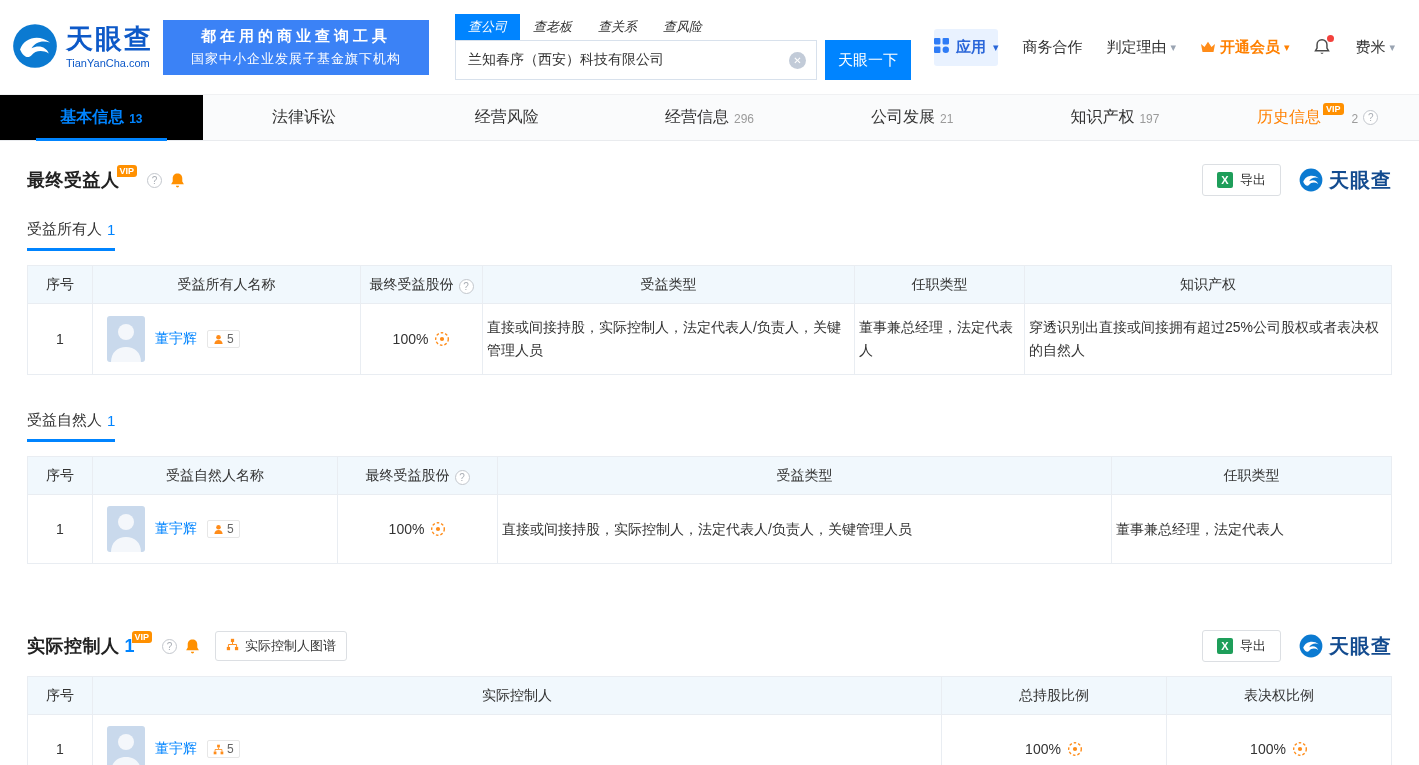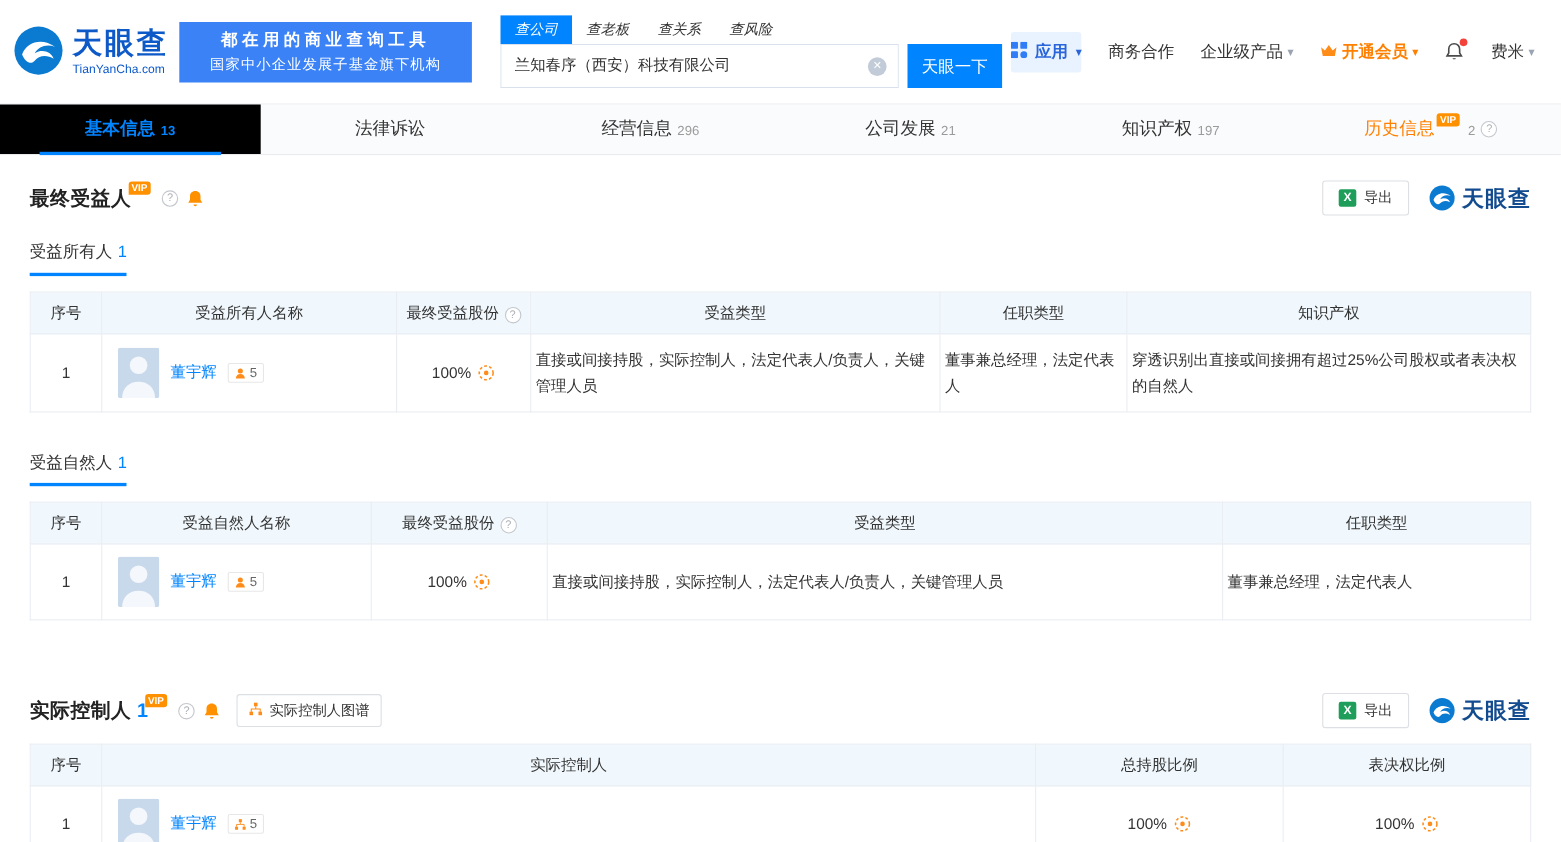"企业级产品" span { text: 企业级产品 -> 判定理由 }
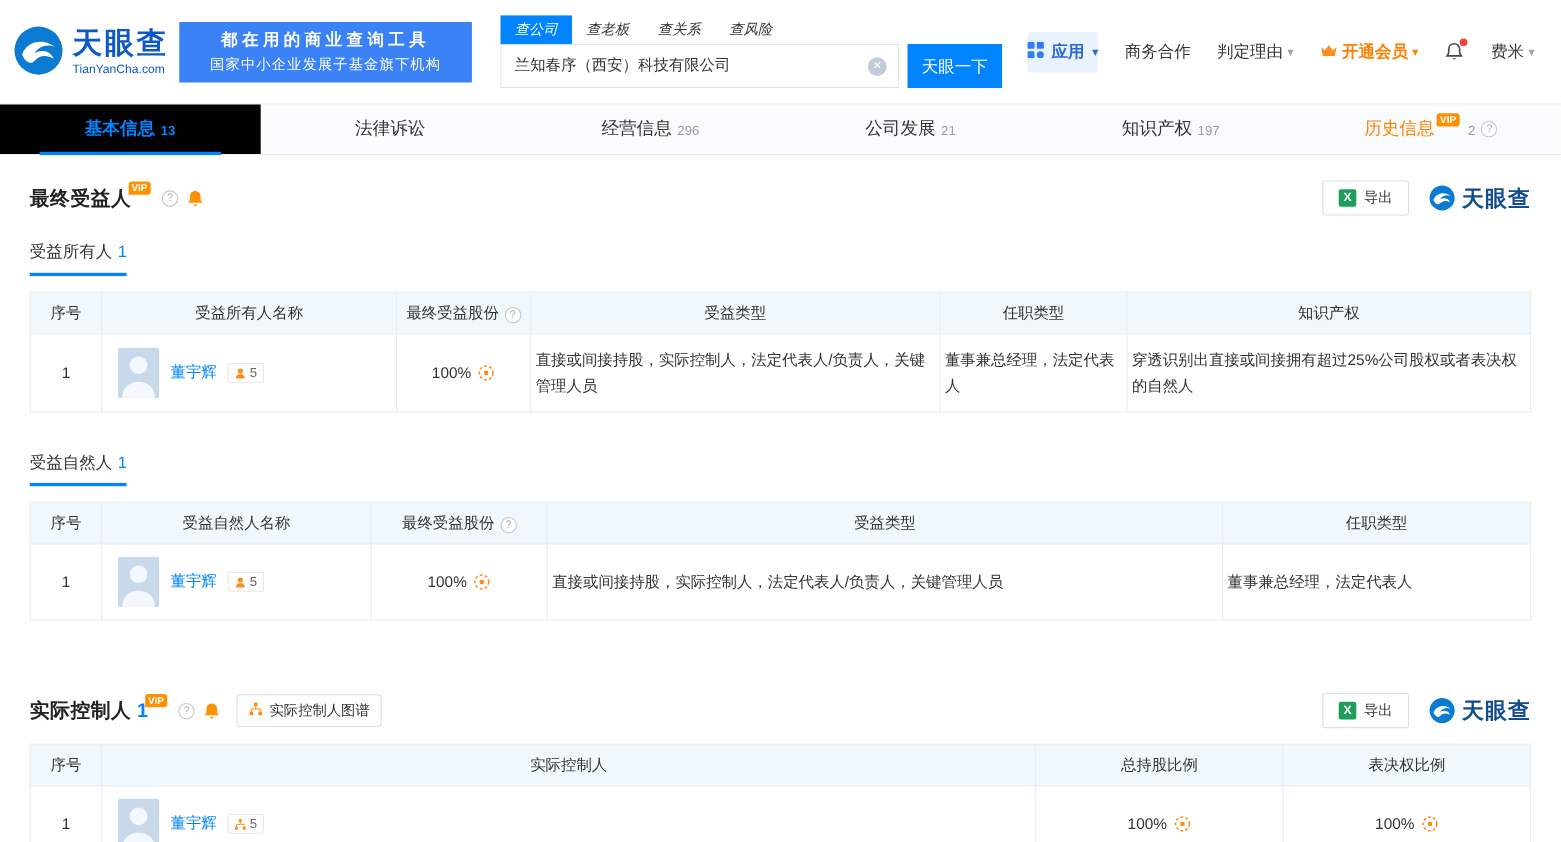"经营风险" div.nav-tab { html: none -> <div> <span>经营风险</span> </div> }
